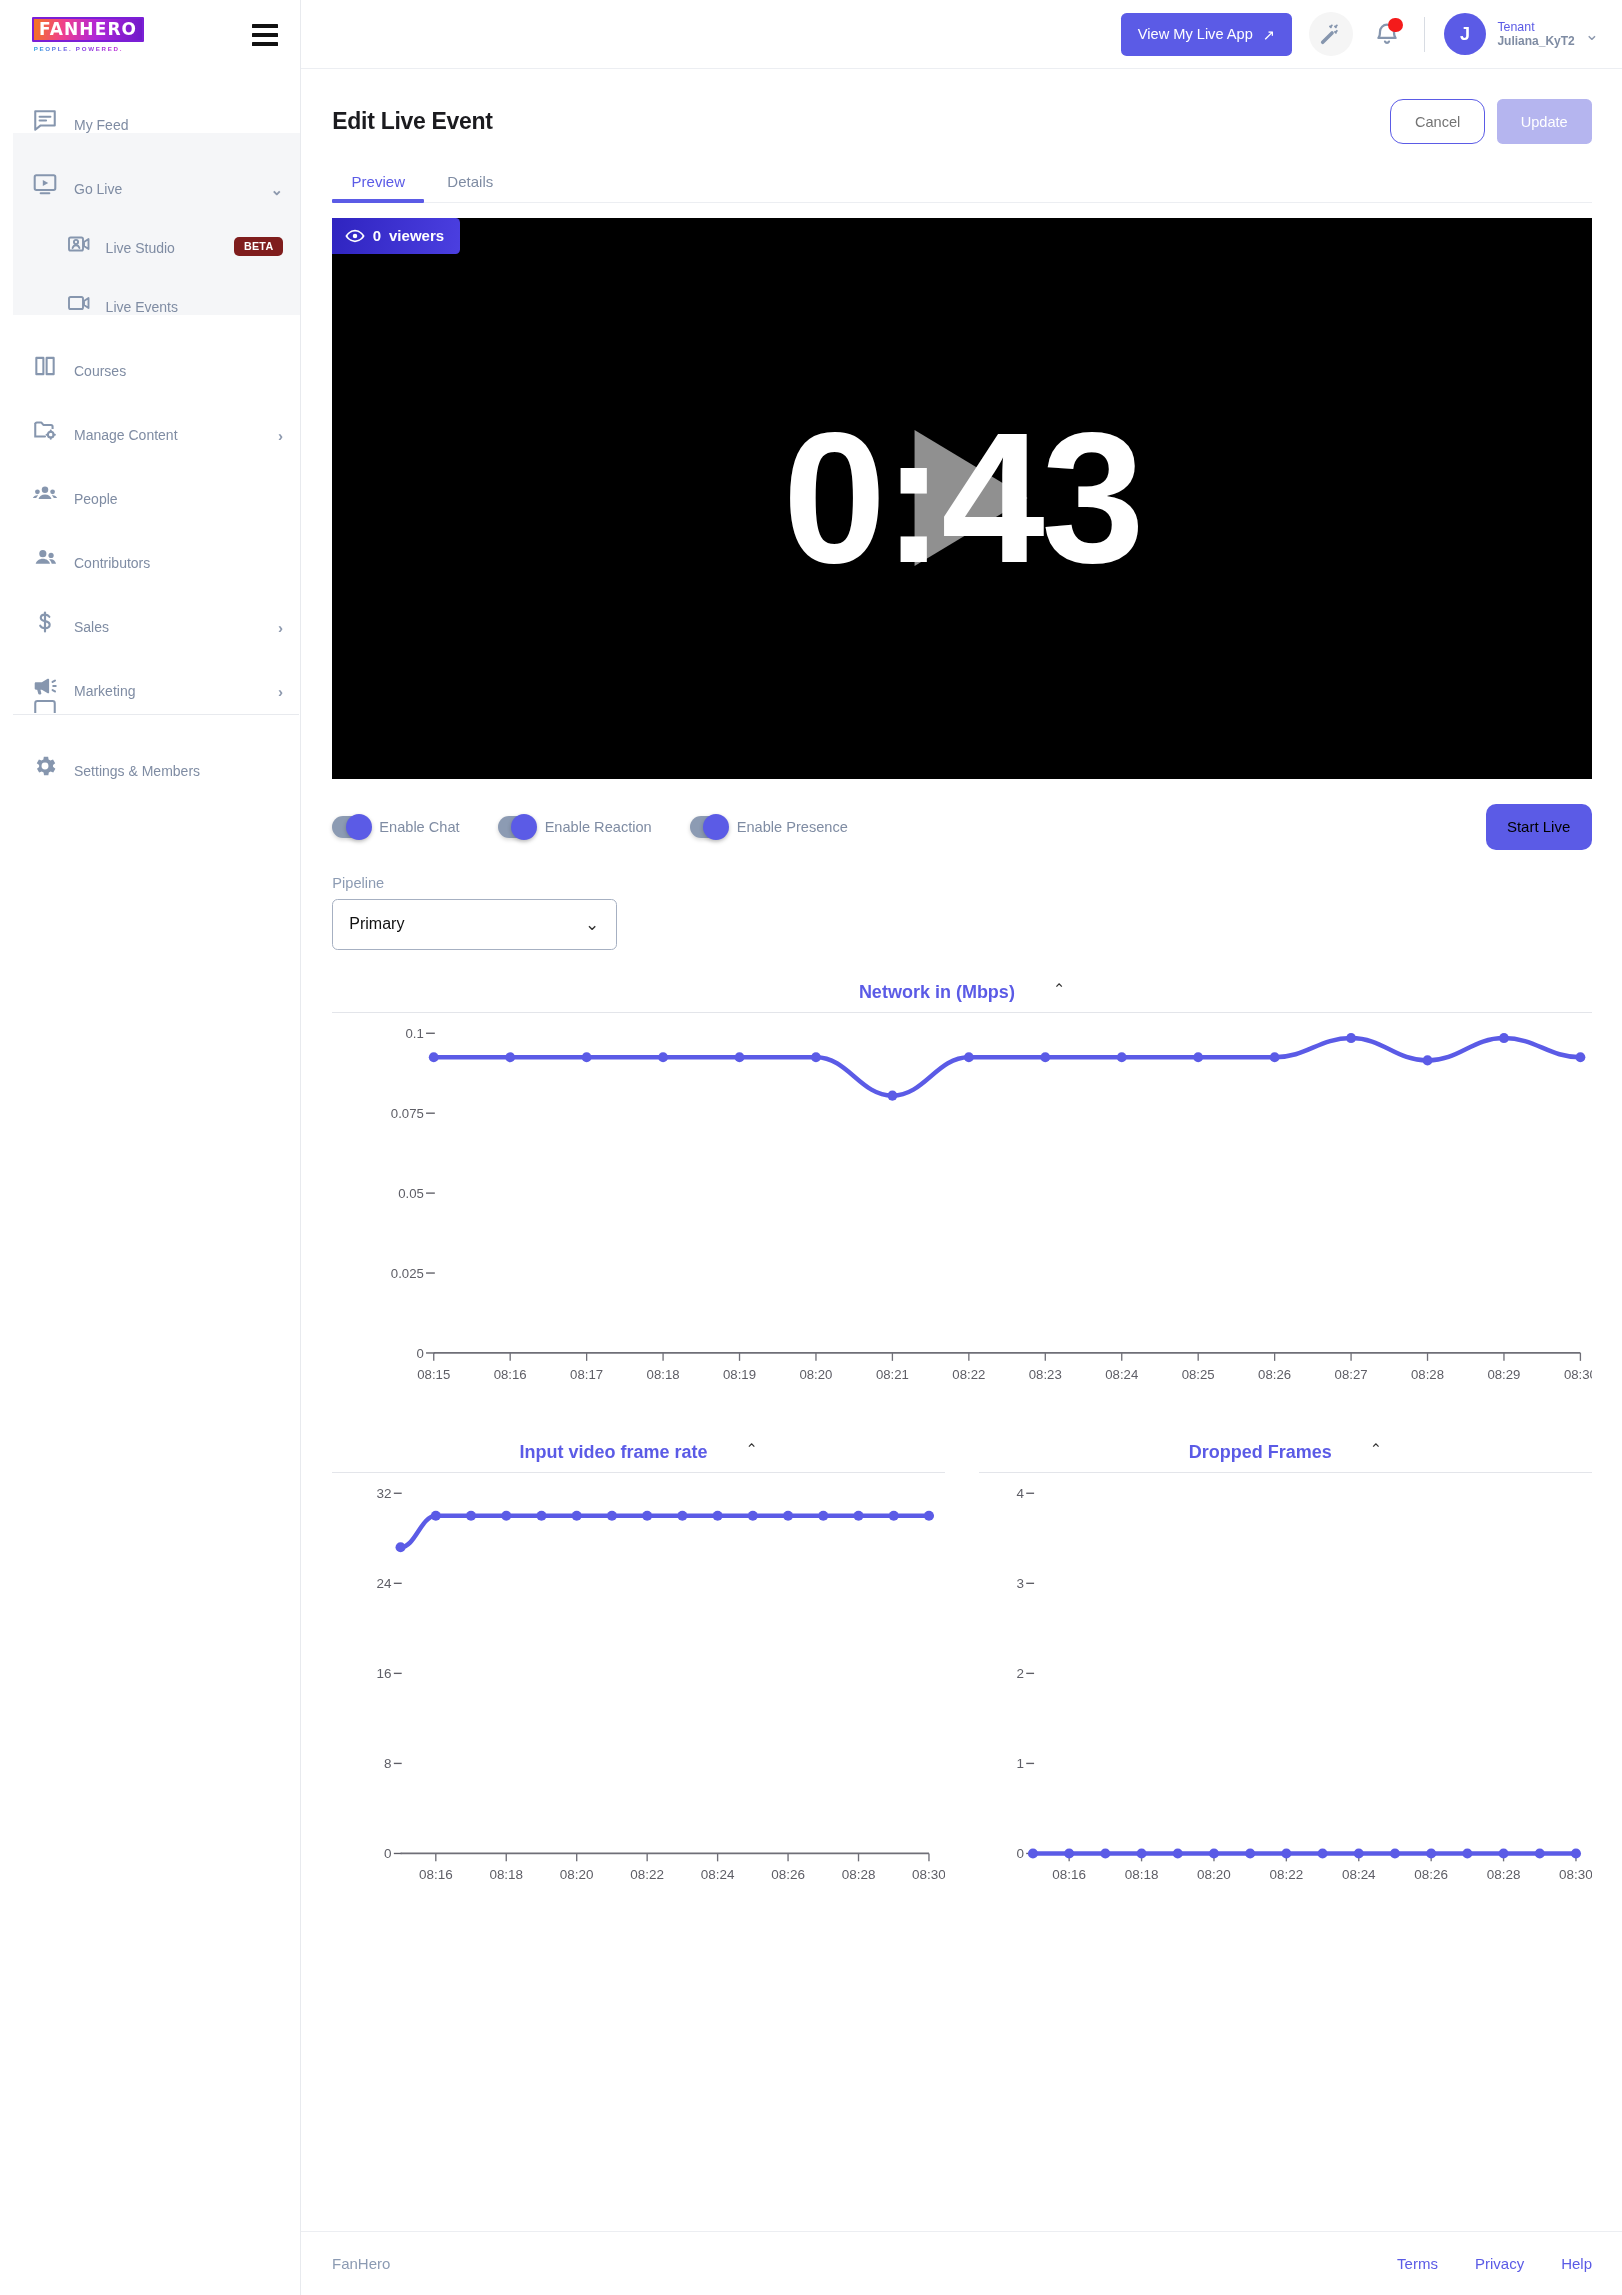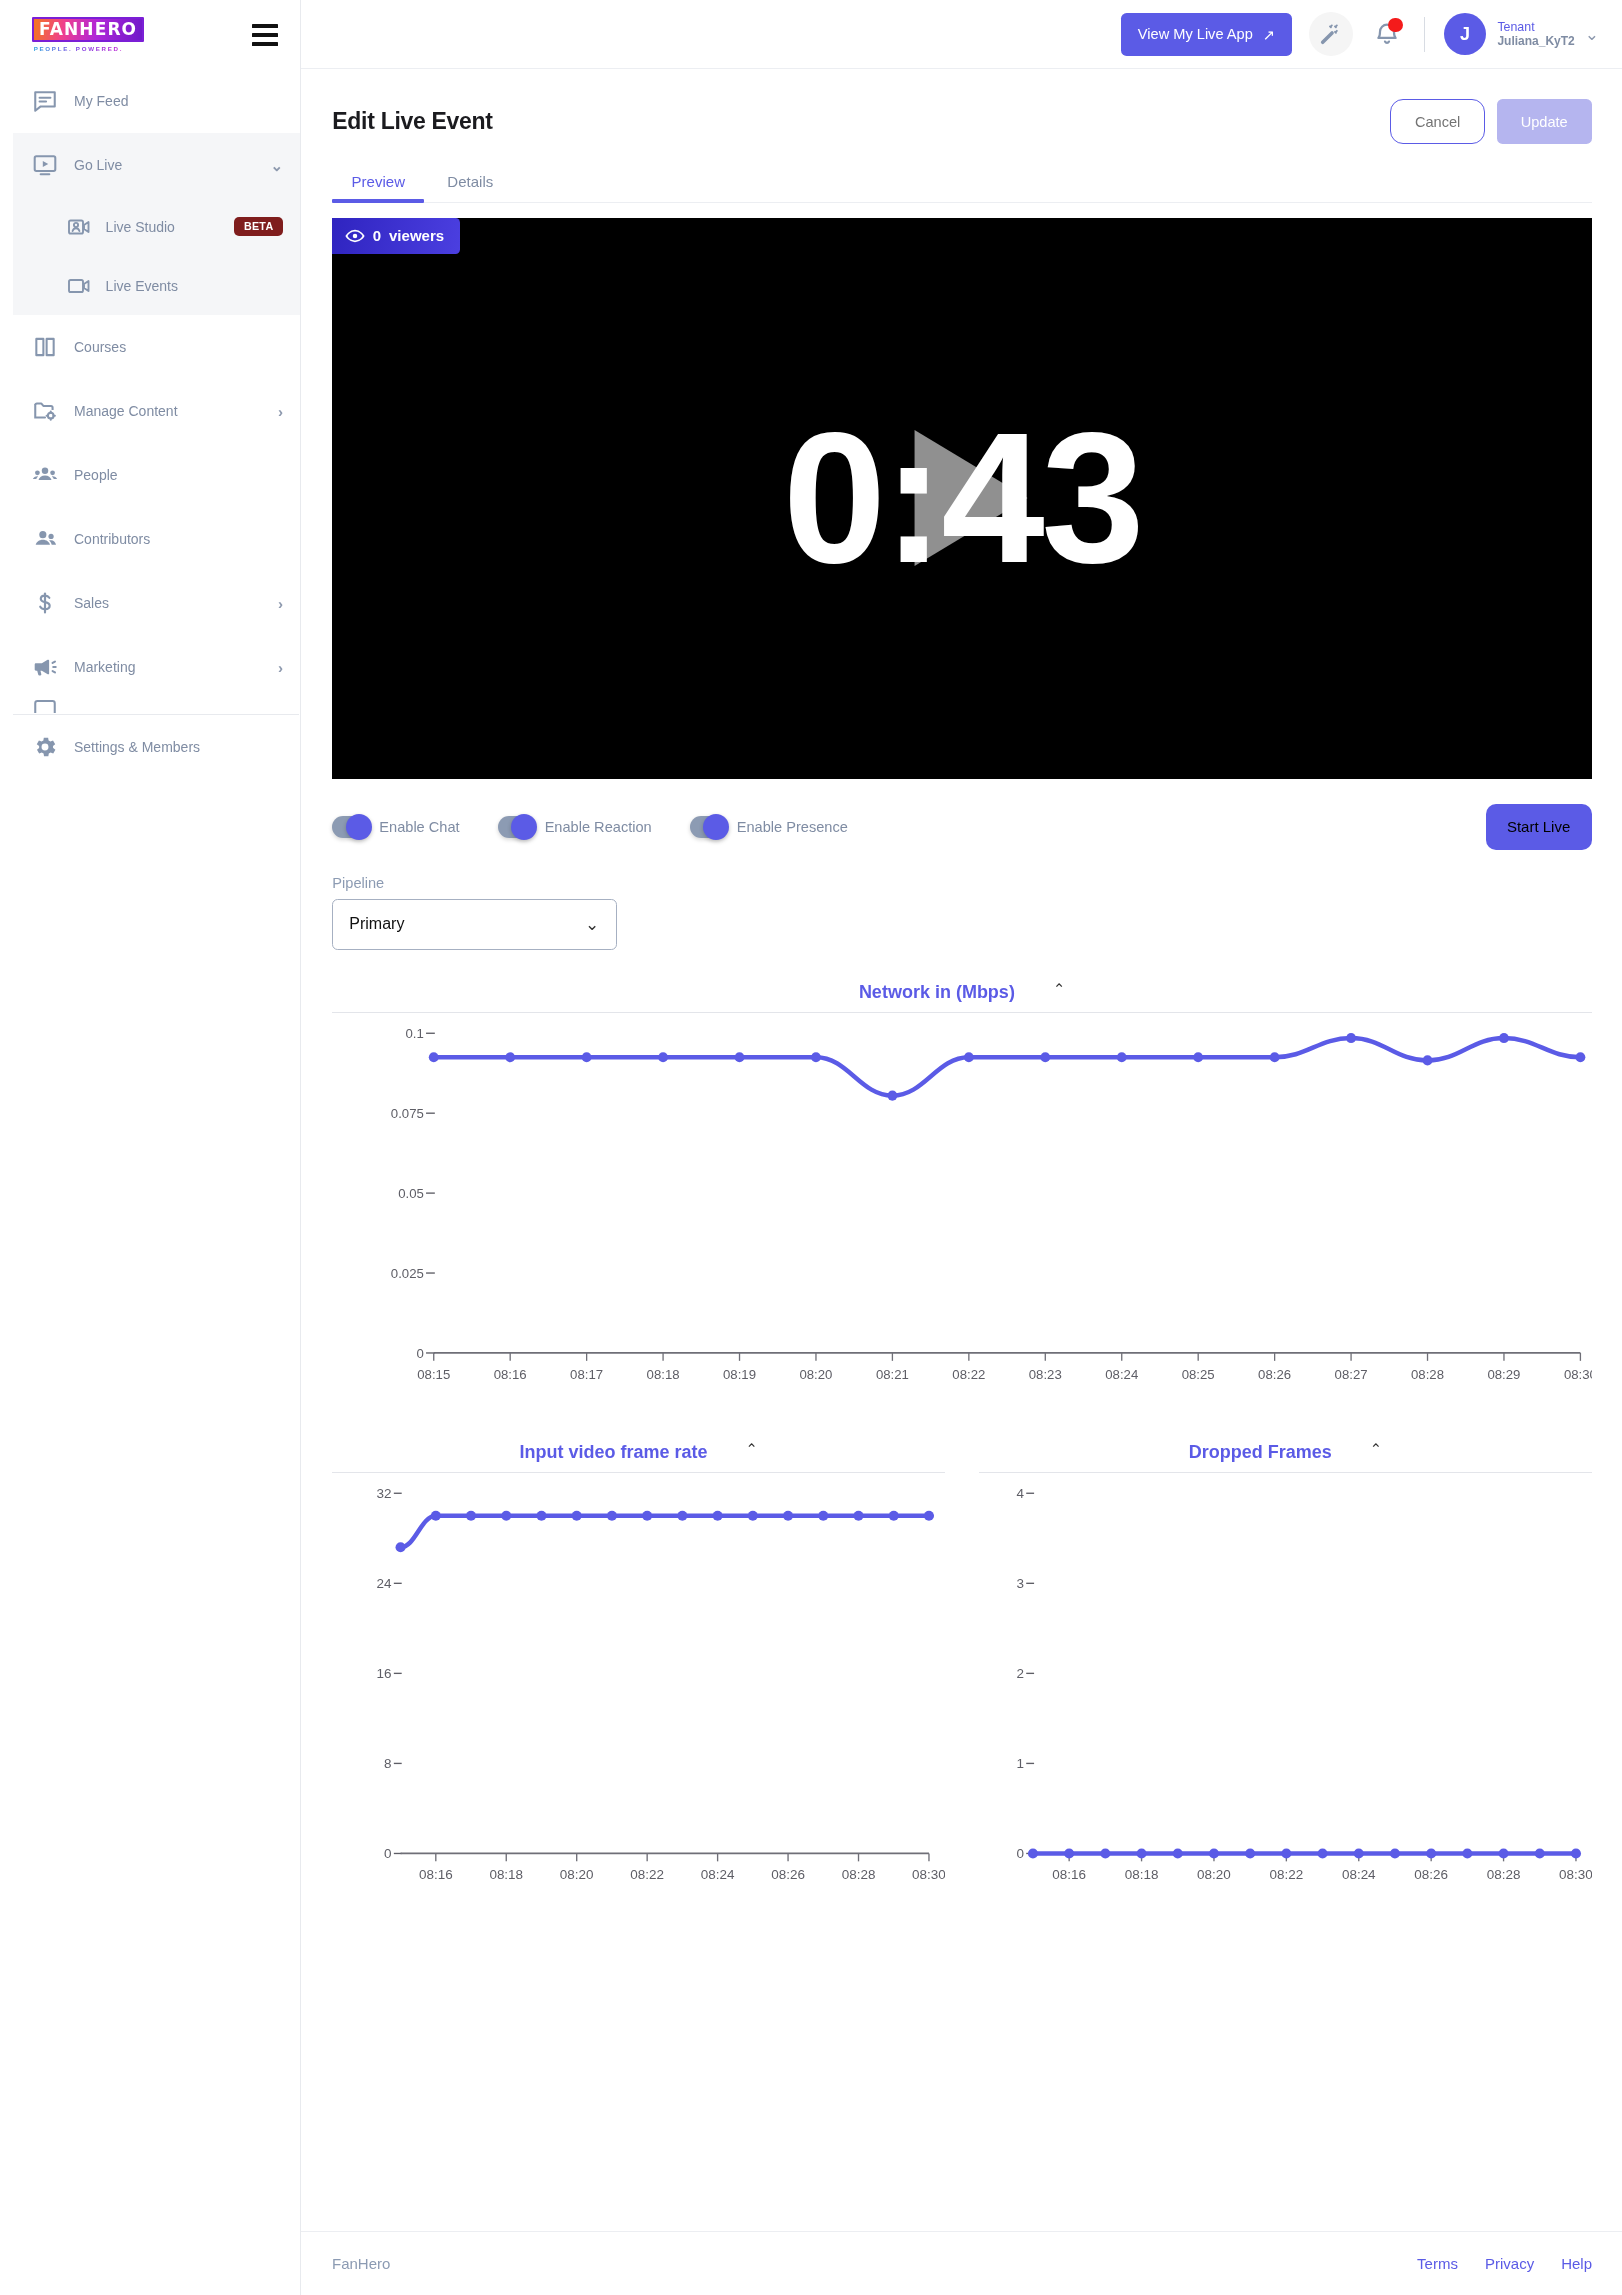"My Feed" .nav-item { align-items: center -> flex-end }
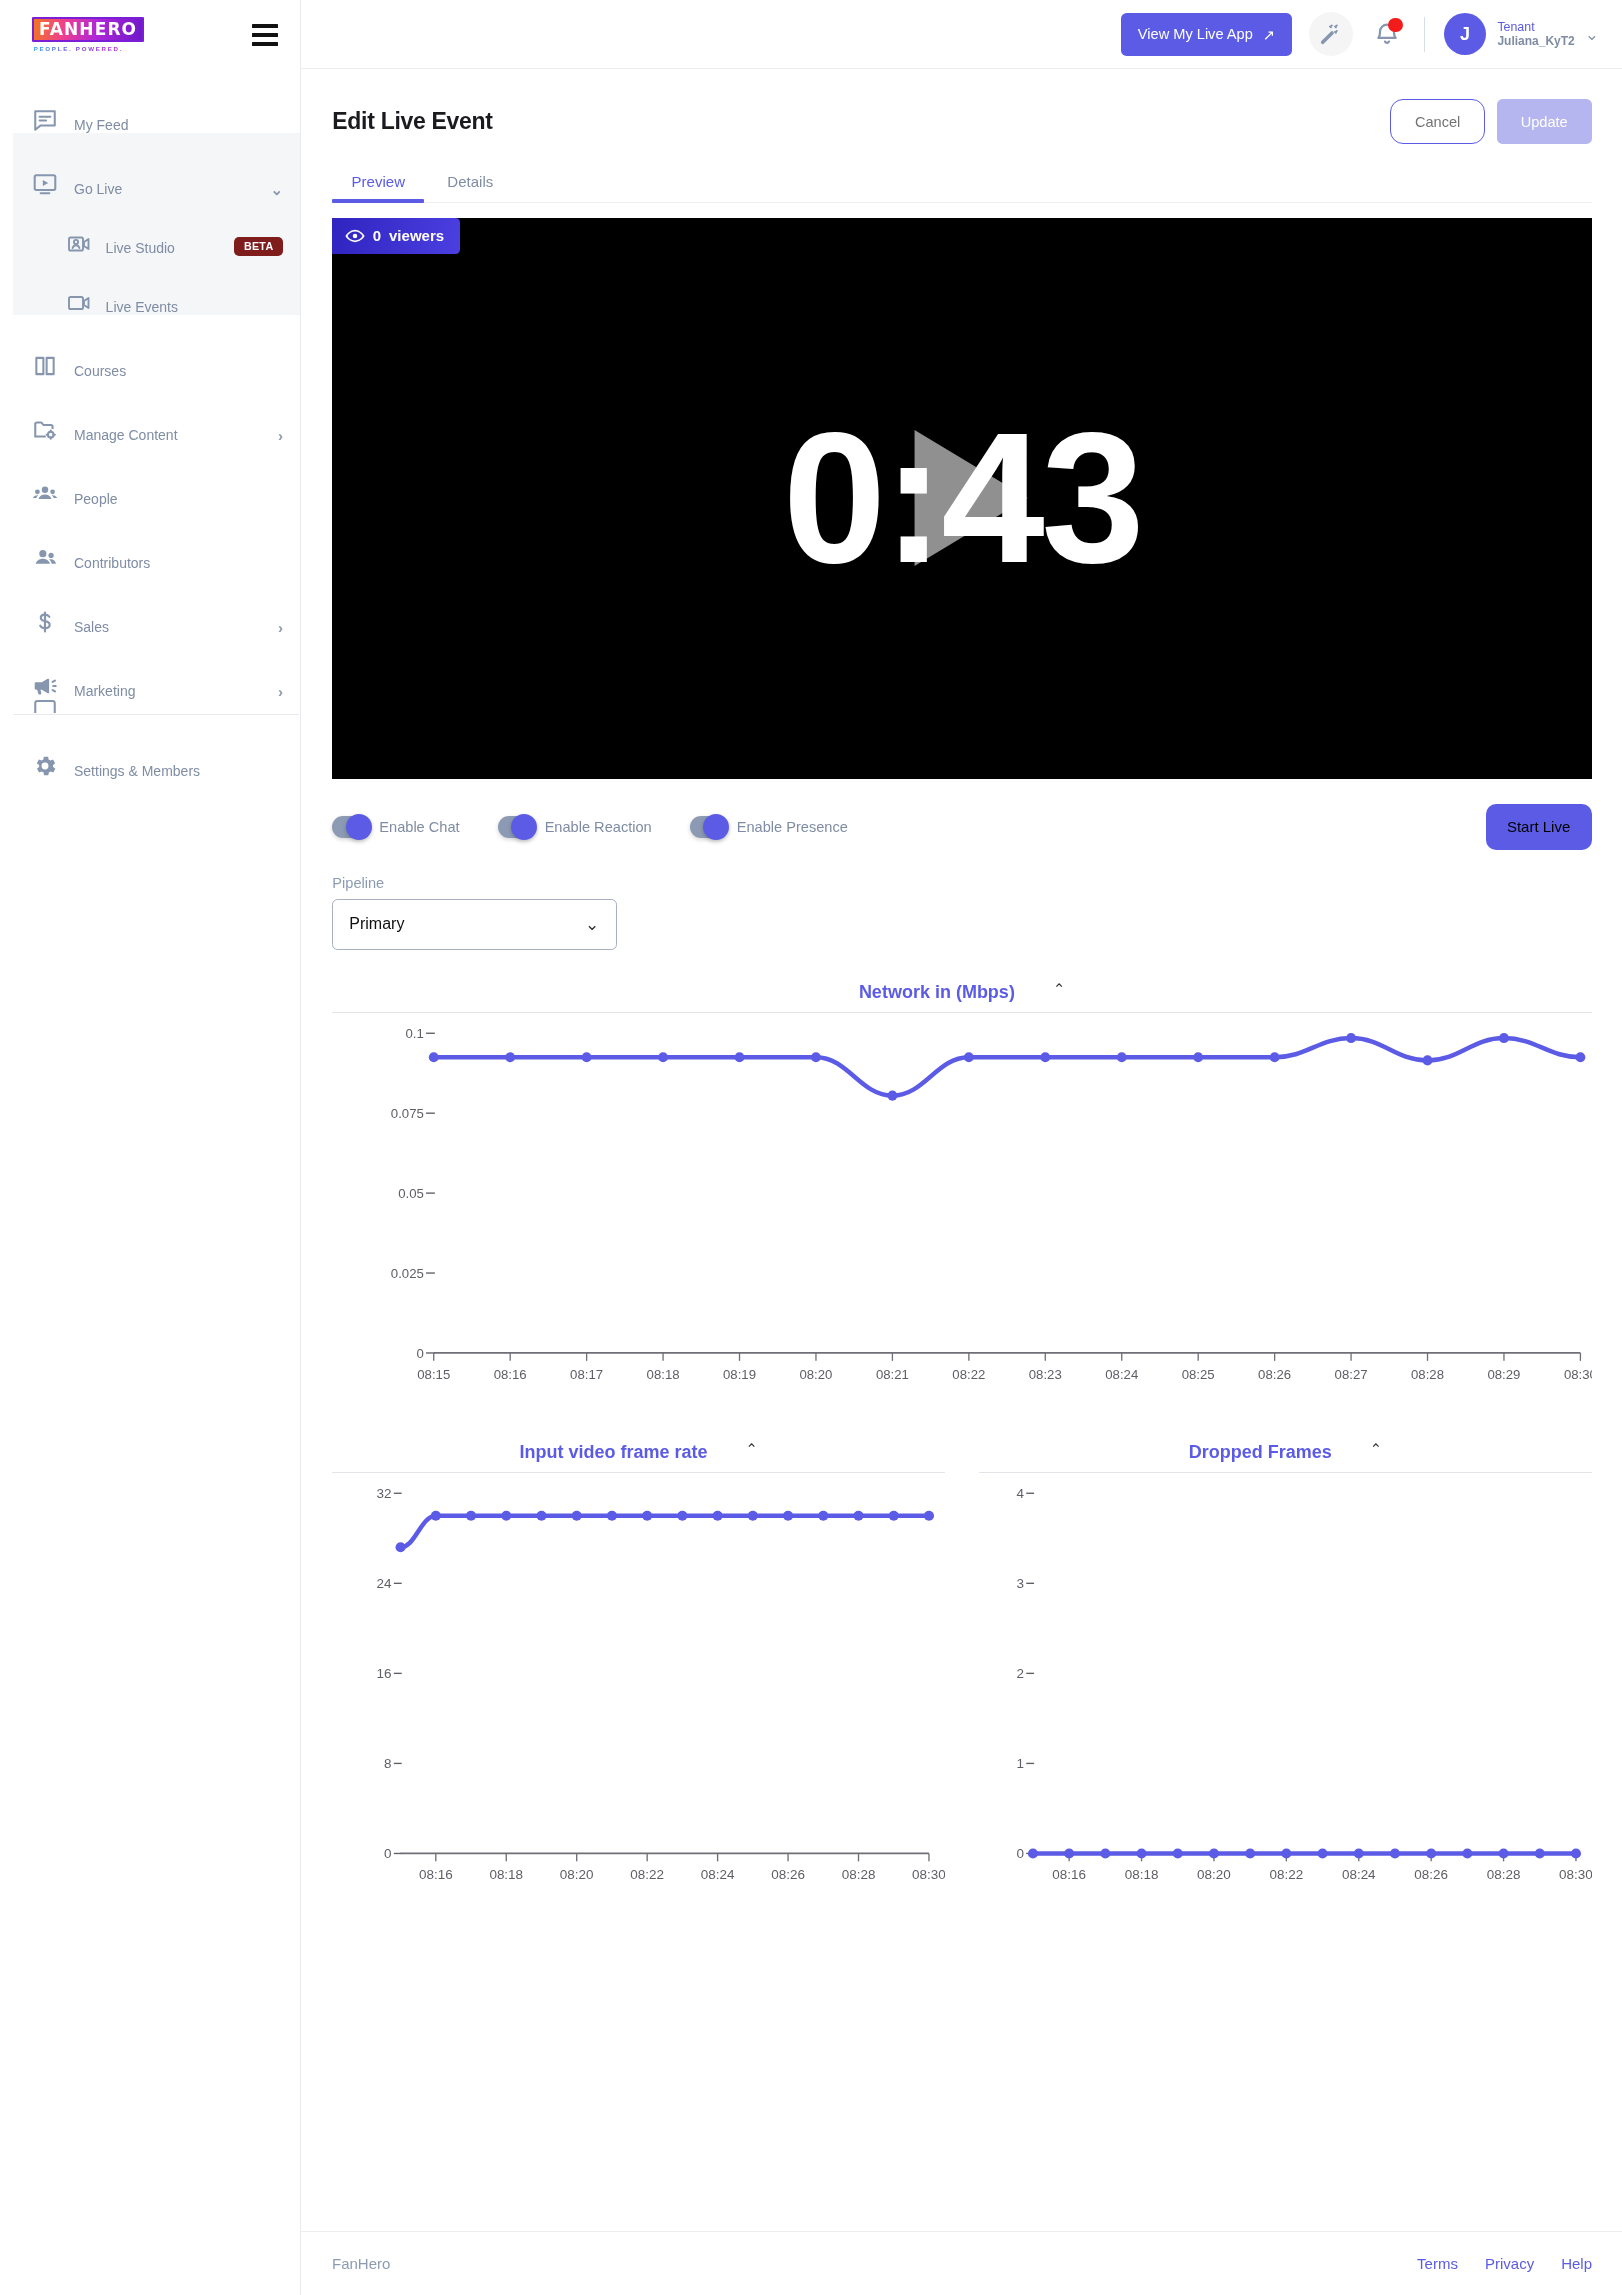"Terms" .footer .f-links { gap: 27px -> 37px }
